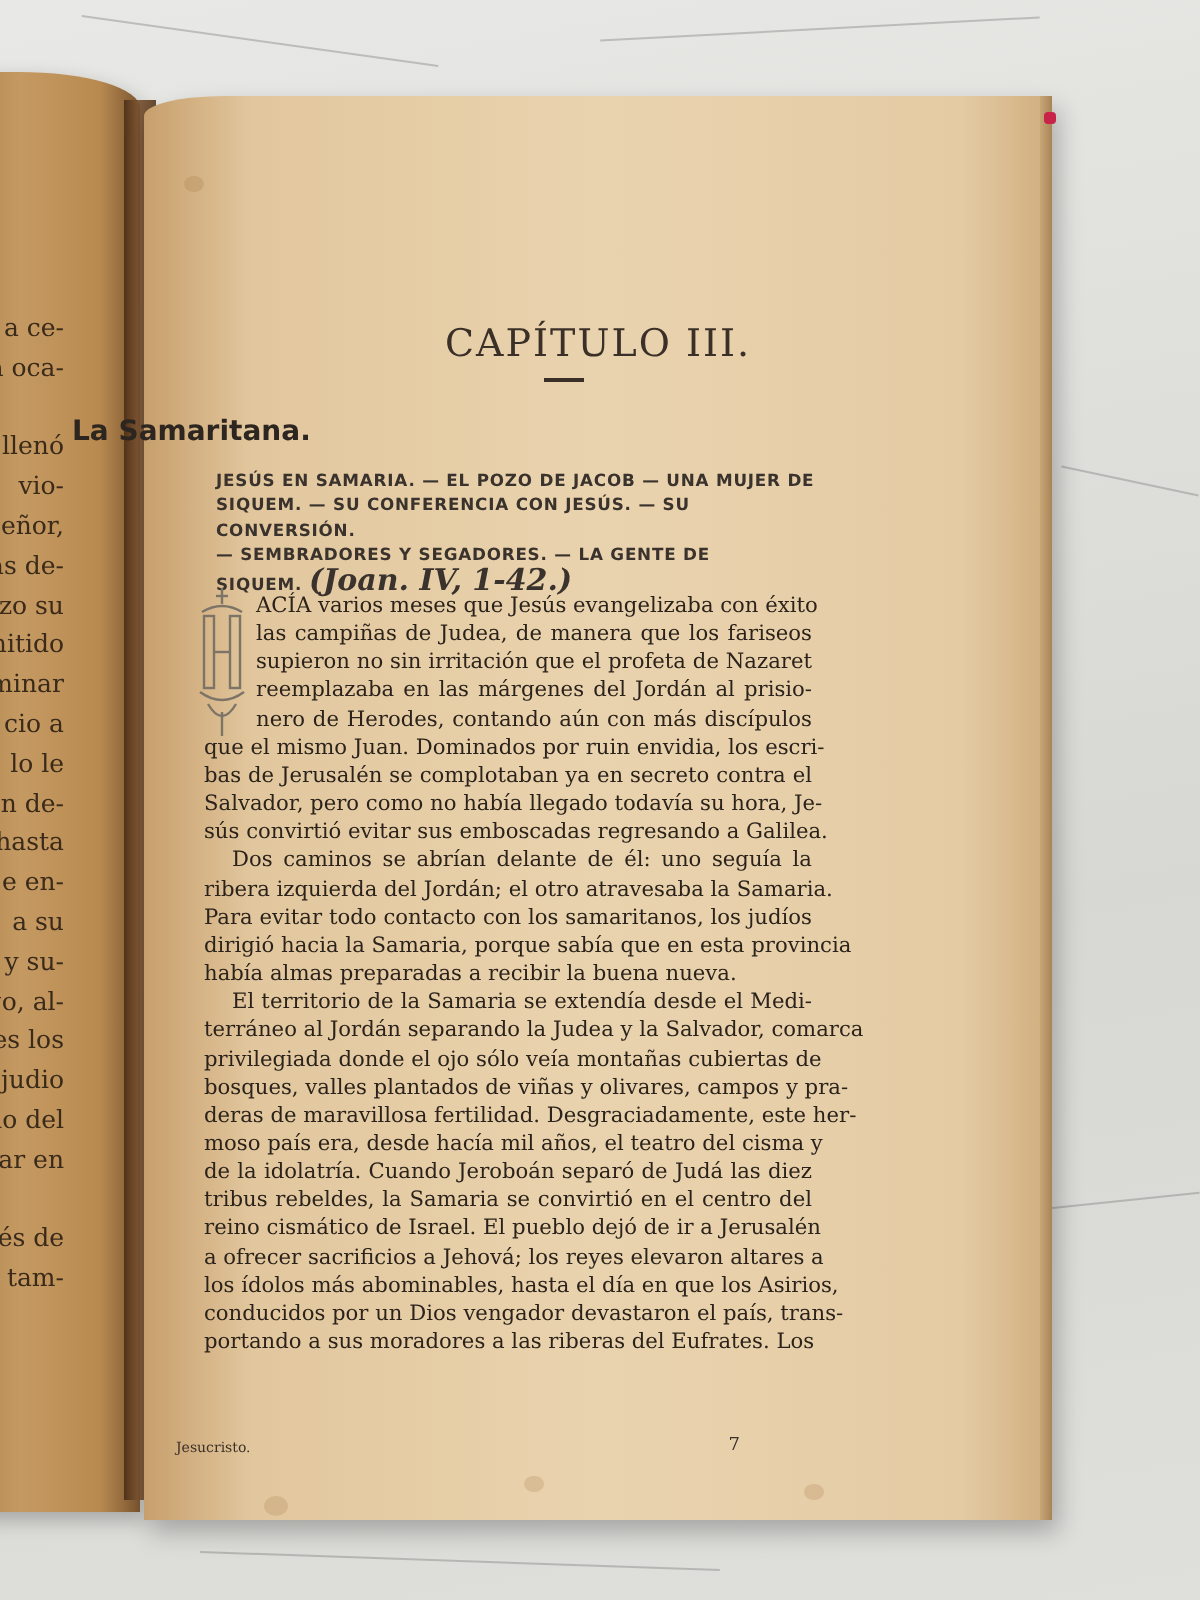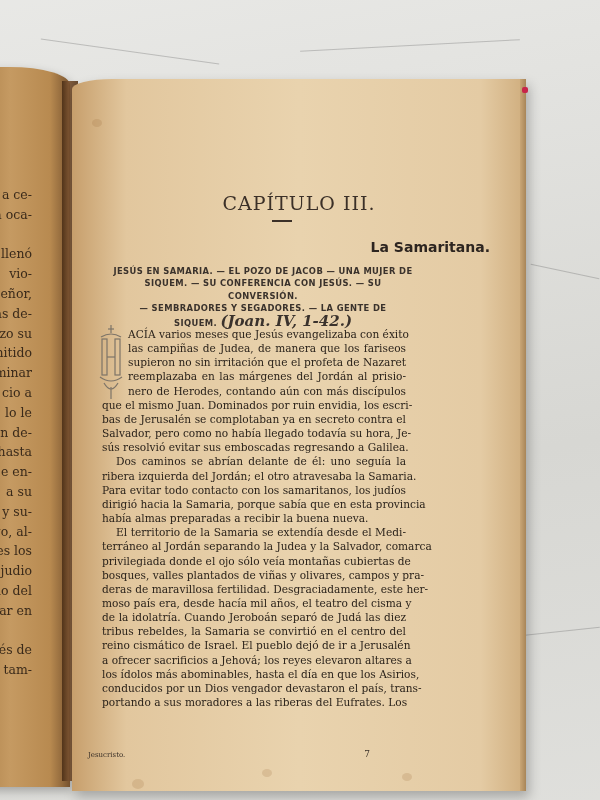"a ce-" .scene { margin-top: 31px -> none }
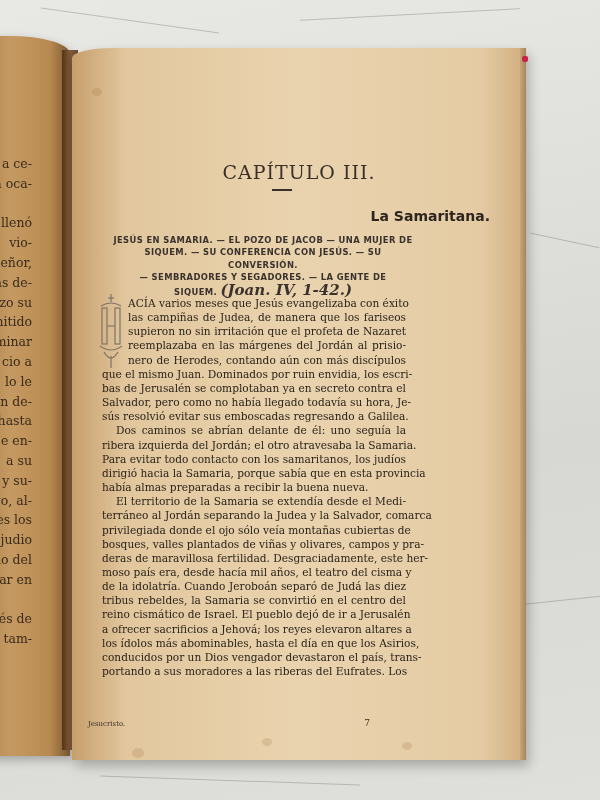"La Samaritana." .title { text-align: right -> left }
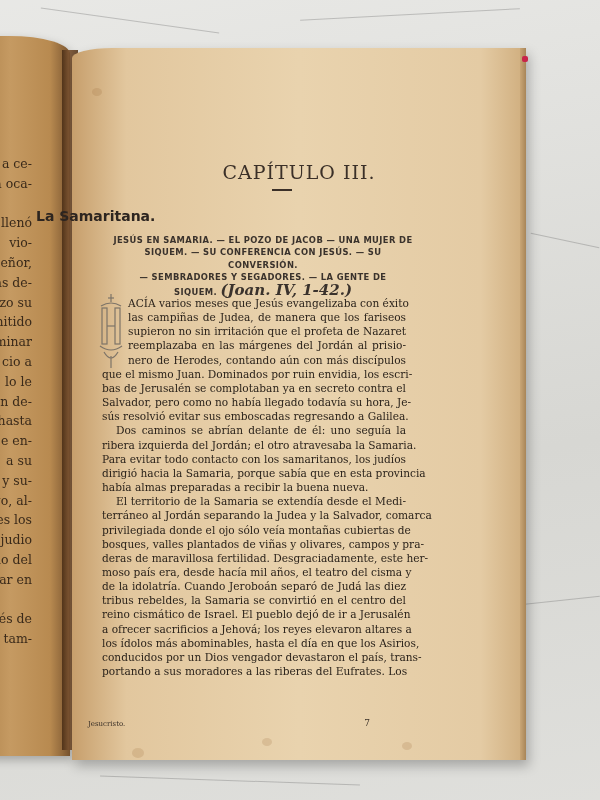"JESÚS EN SAMARIA. — EL" .summary .line { text-align: center -> left }
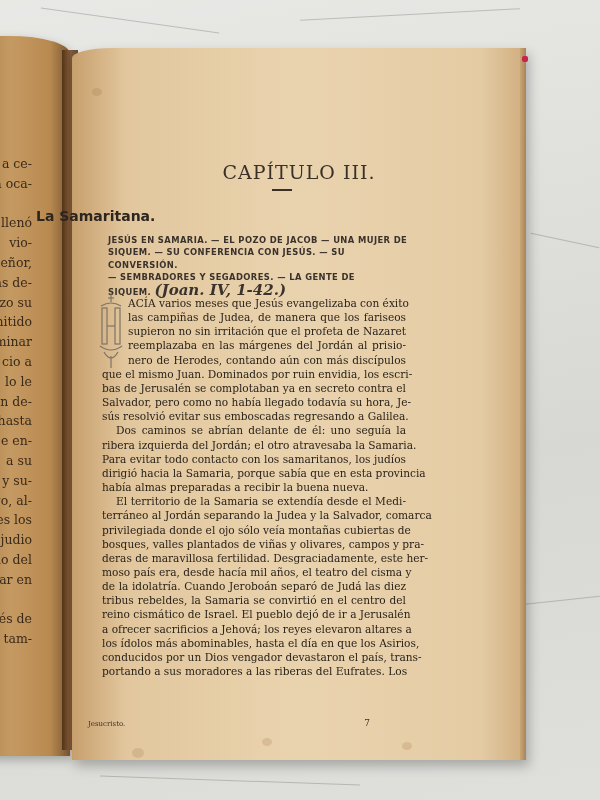"sús resolvió evitar sus emboscadas" span.ln { text: resolvió -> convirtió }
